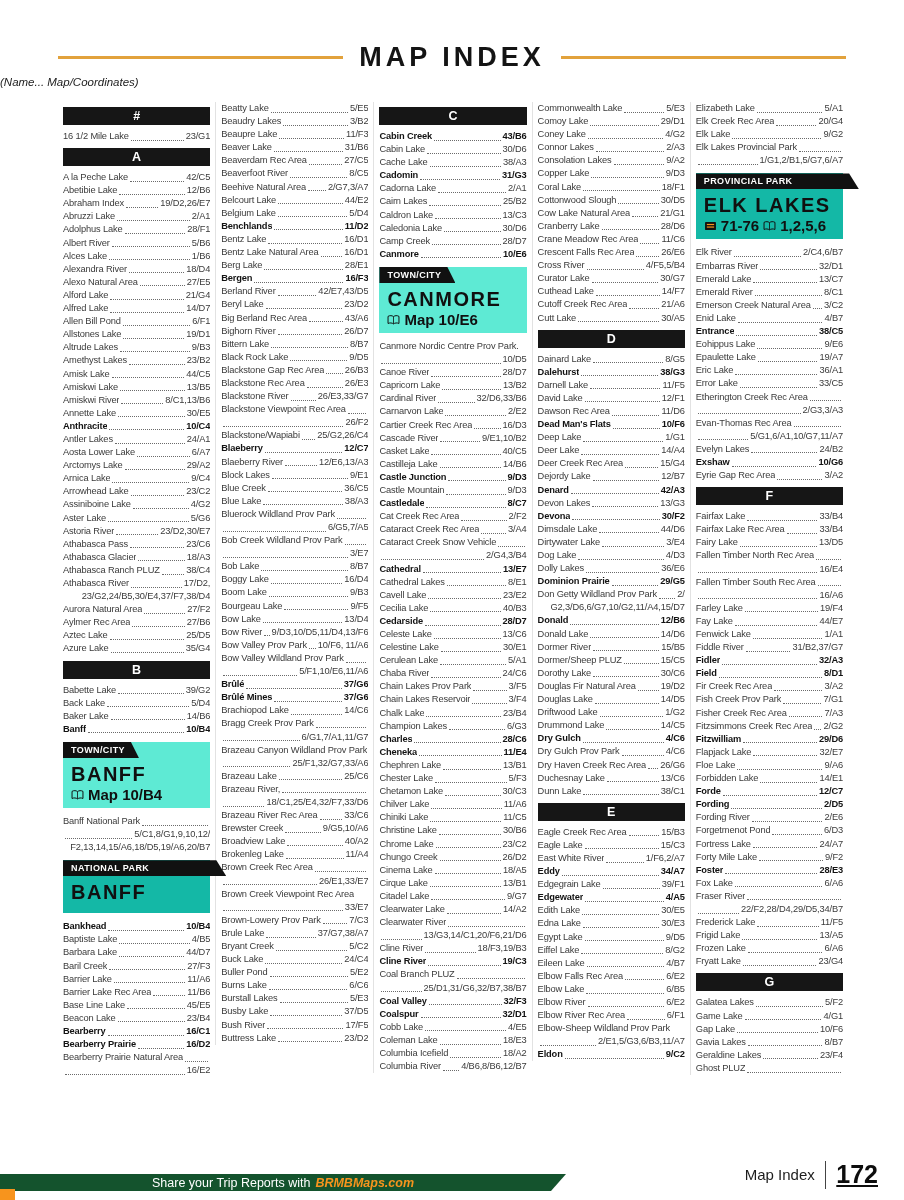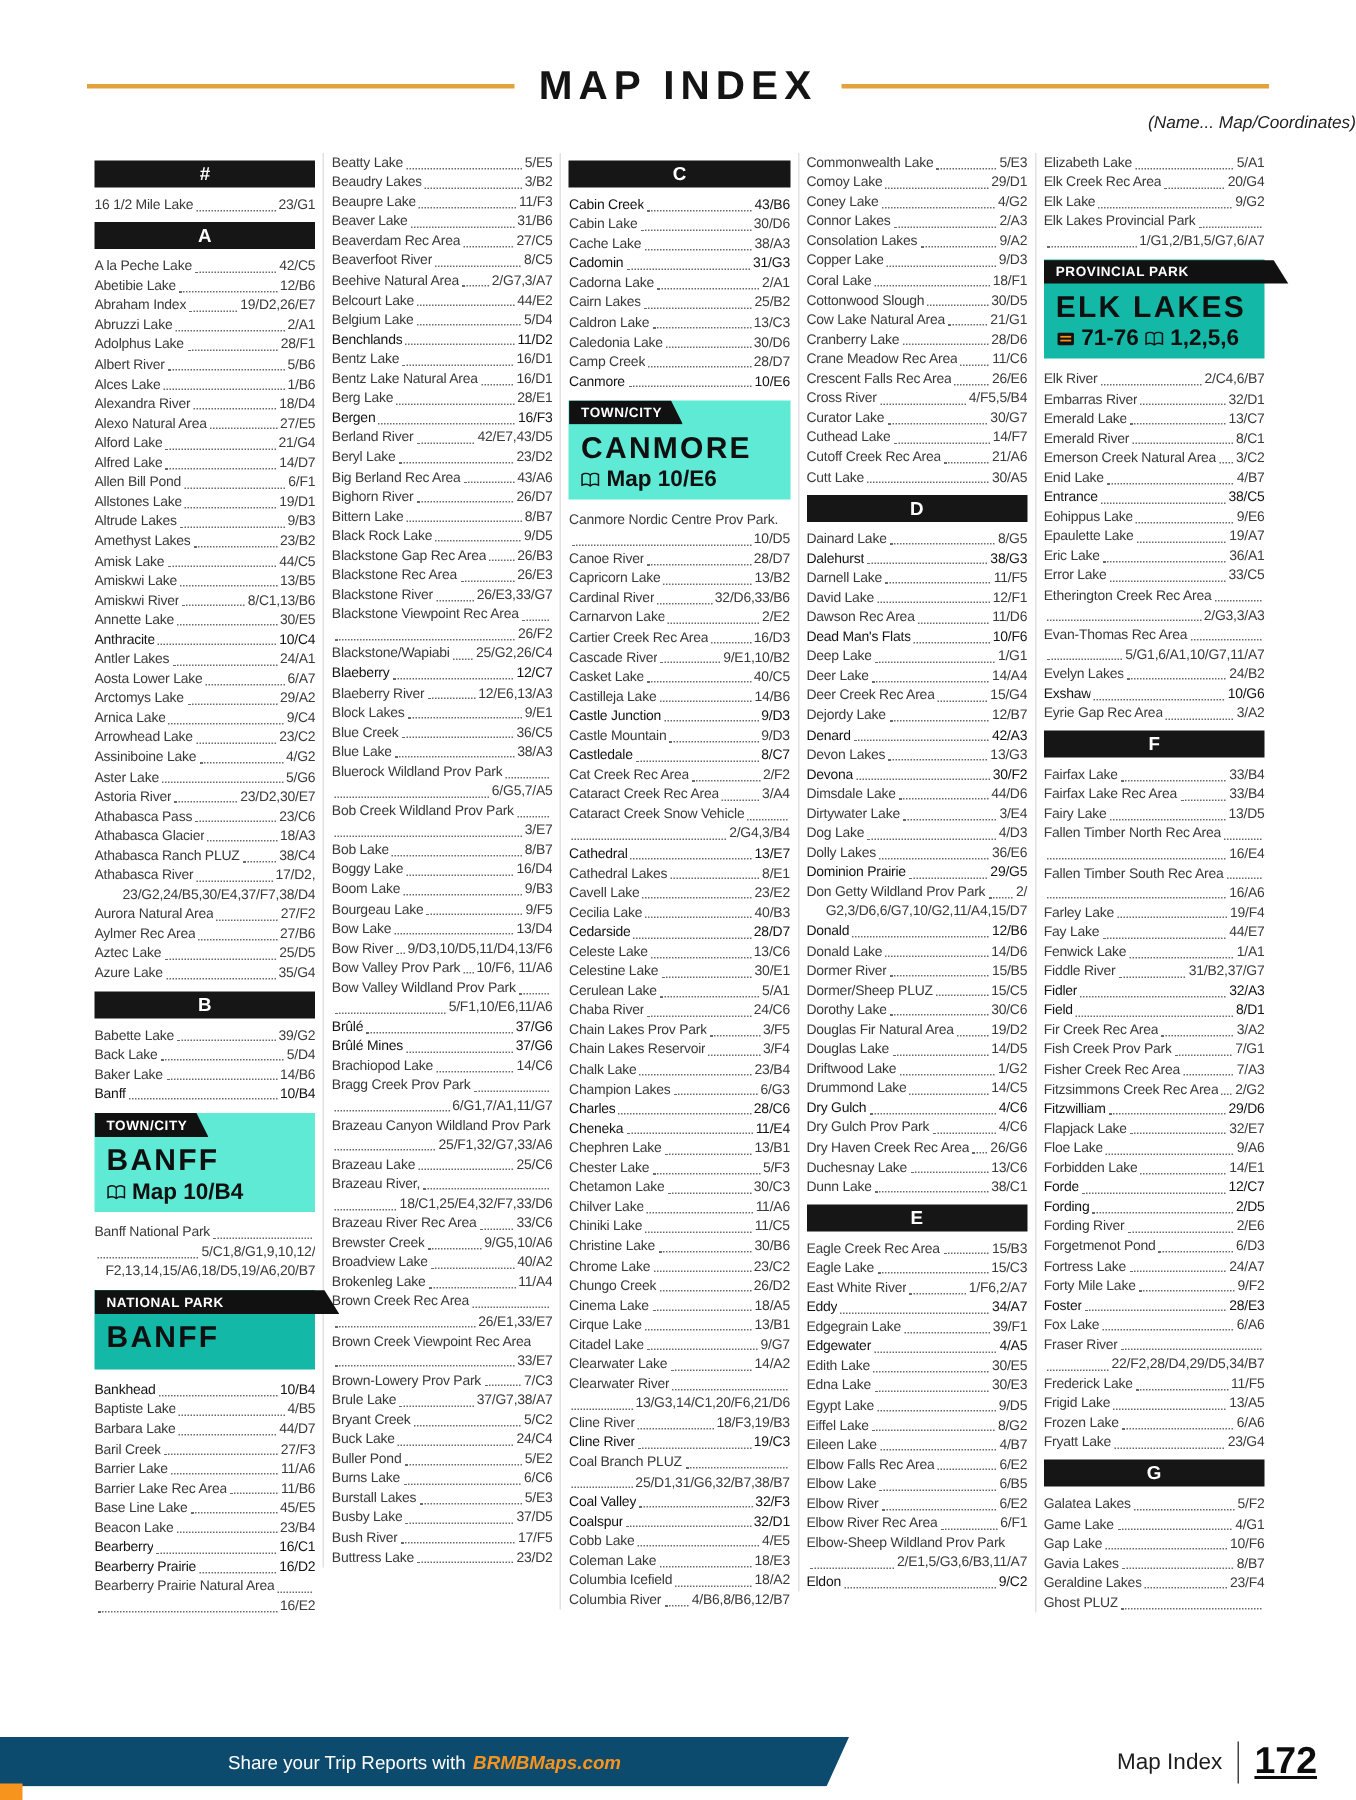"(Name... Map/Coordinates)" .subtitle { text-align: right -> left }
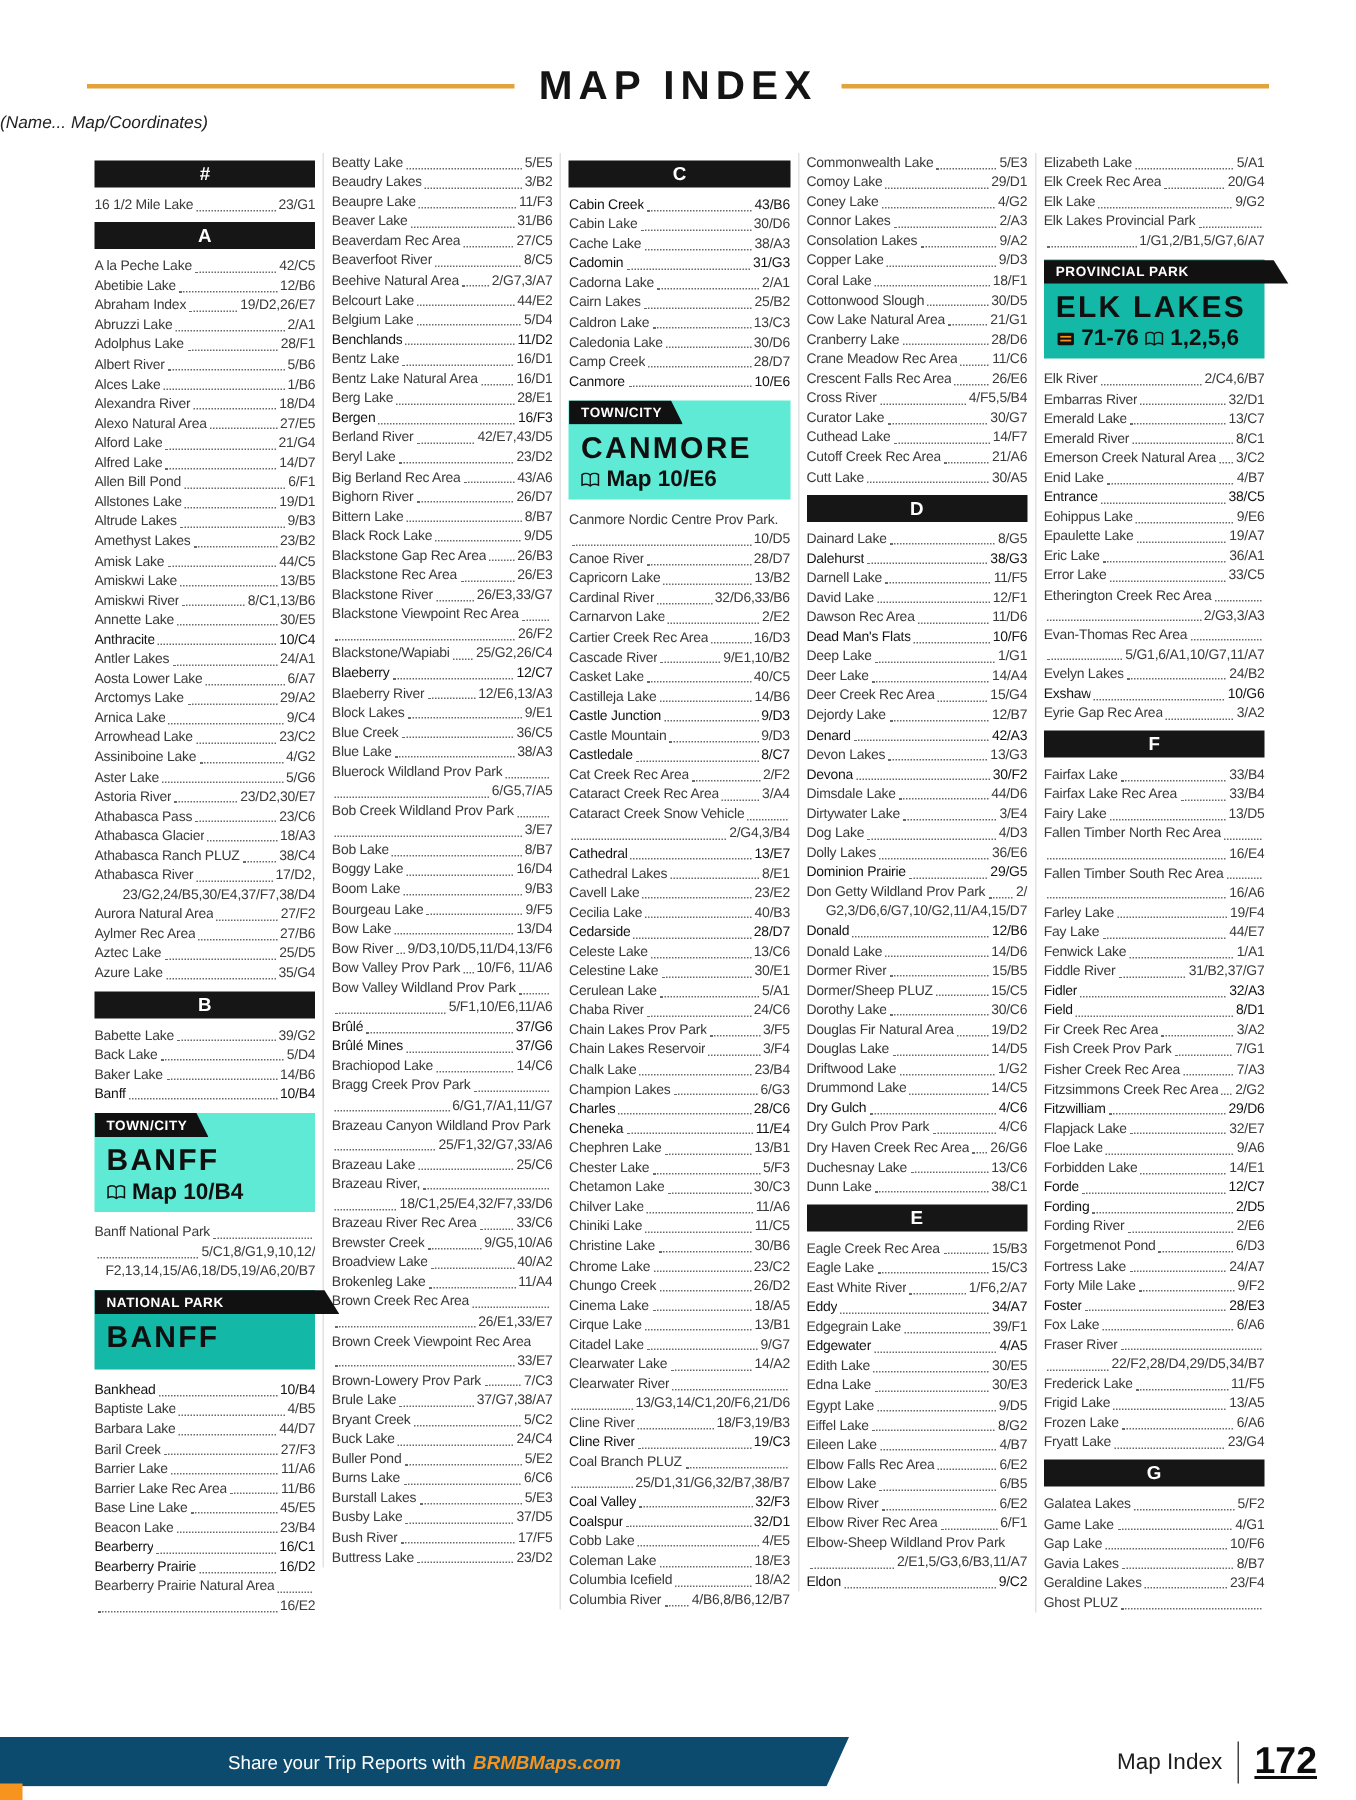"Cabin Creek" .entry.b { font-weight: normal -> bold }
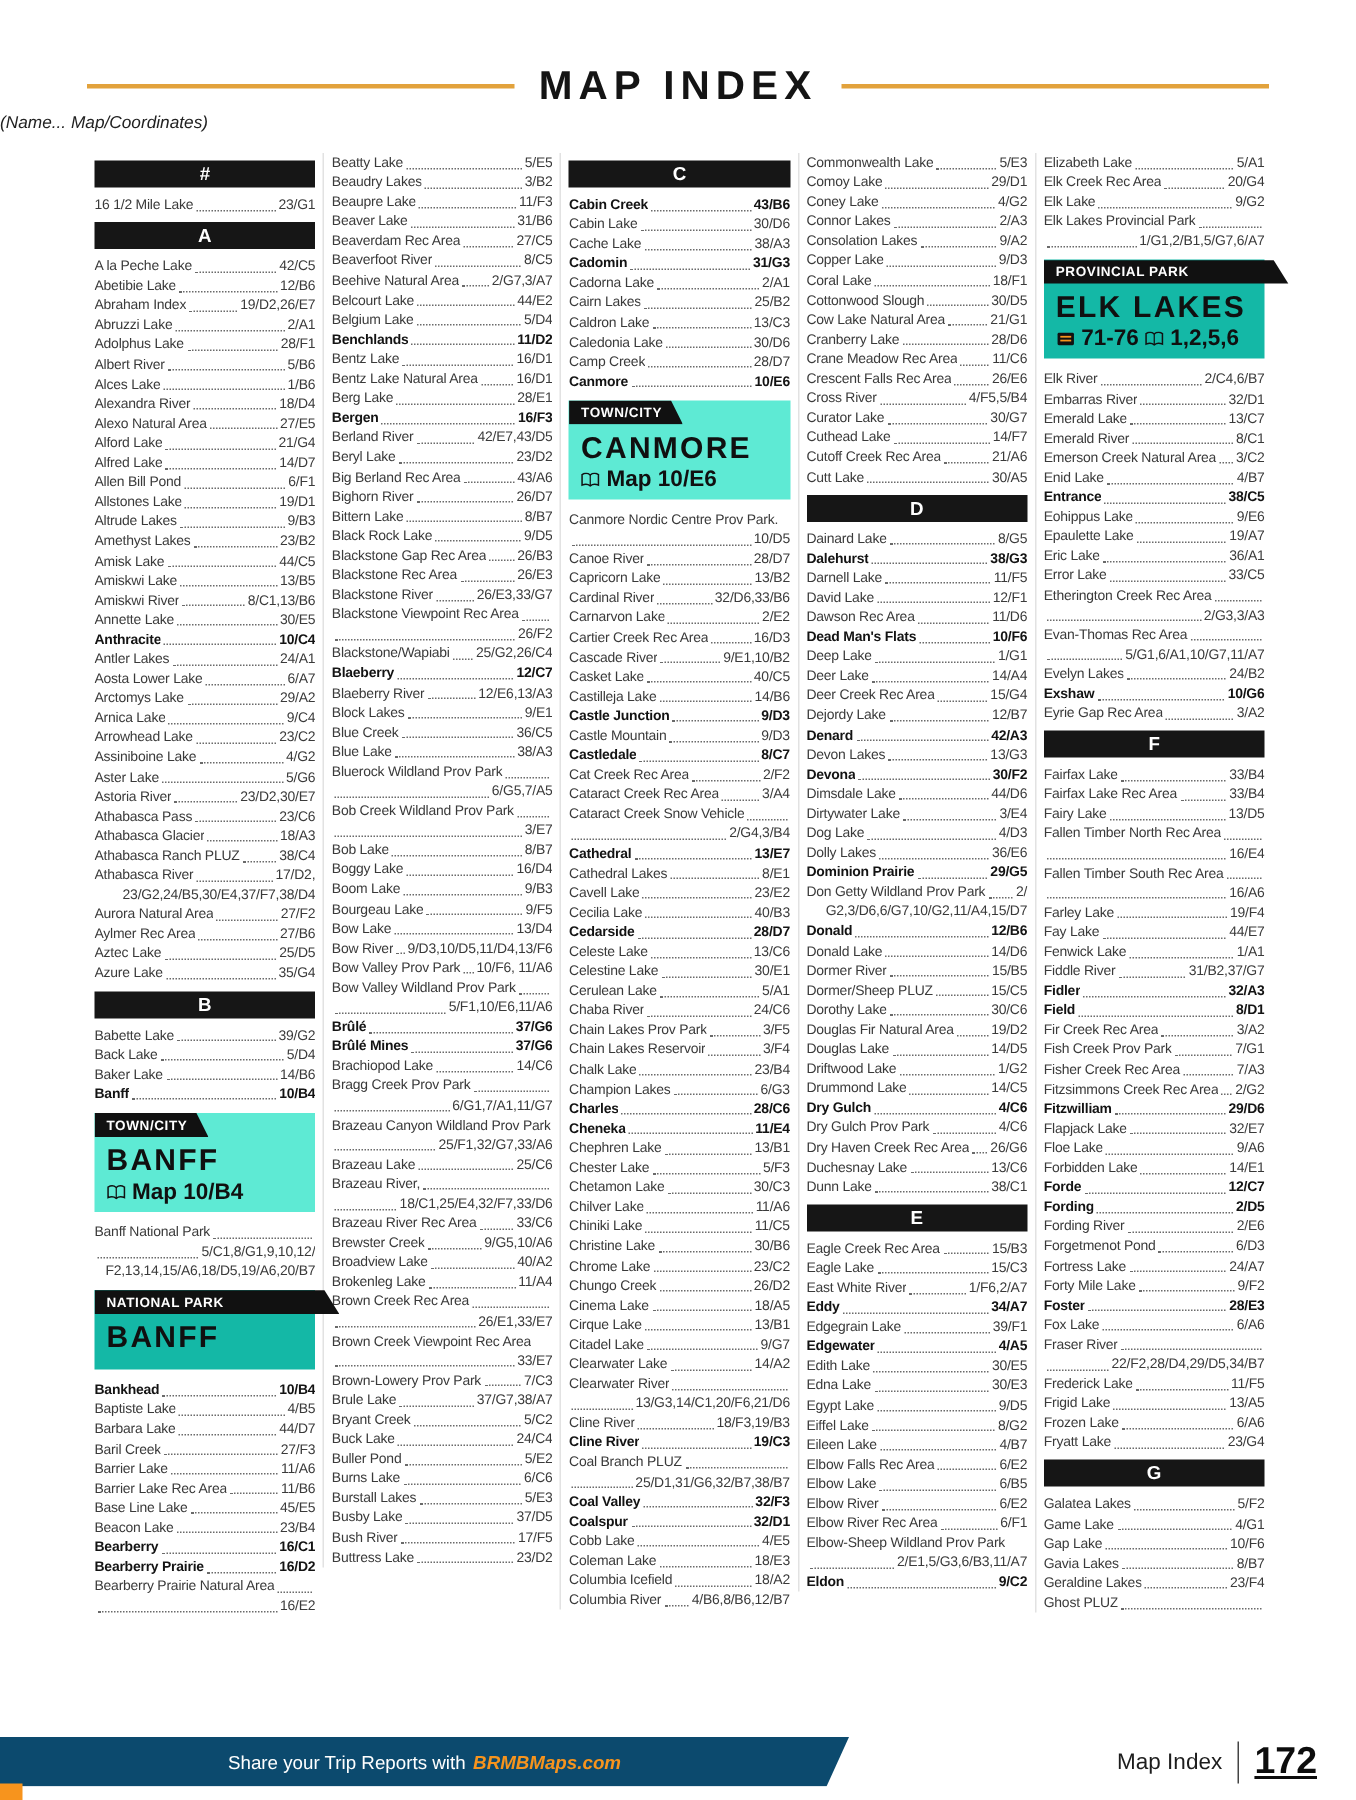"Share your Trip Reports with" .footer-bar { background: #0c4a6e -> #14532d; height: 33px -> 17px }
